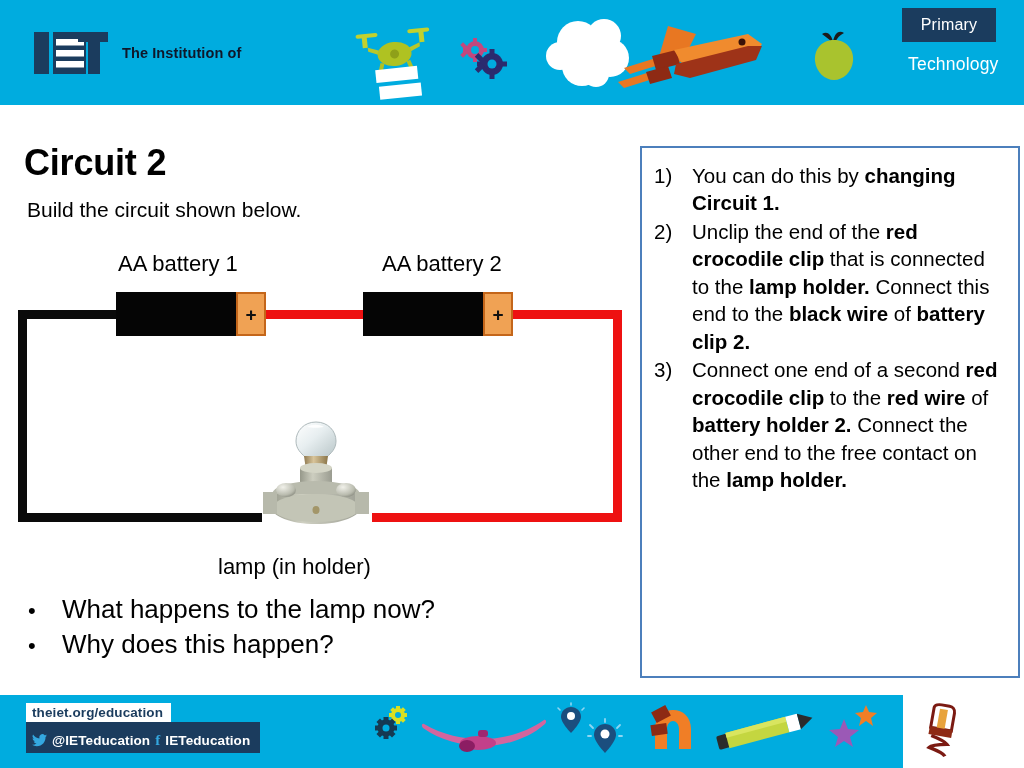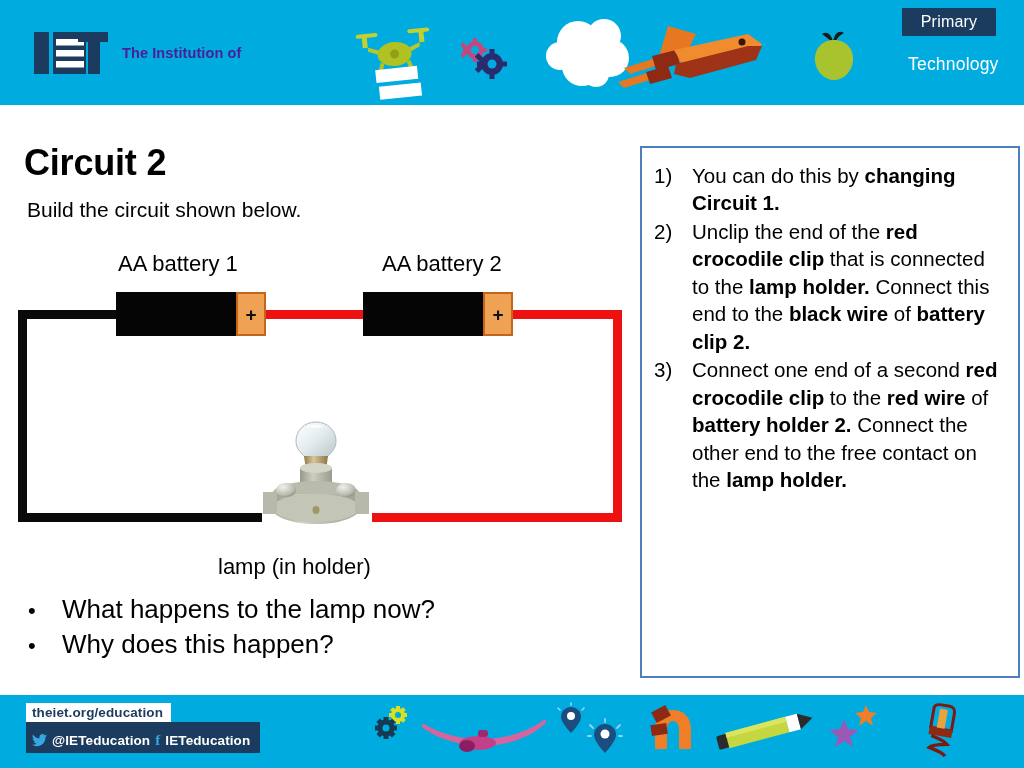"Primary" .primary-badge { height: 28px -> 34px }
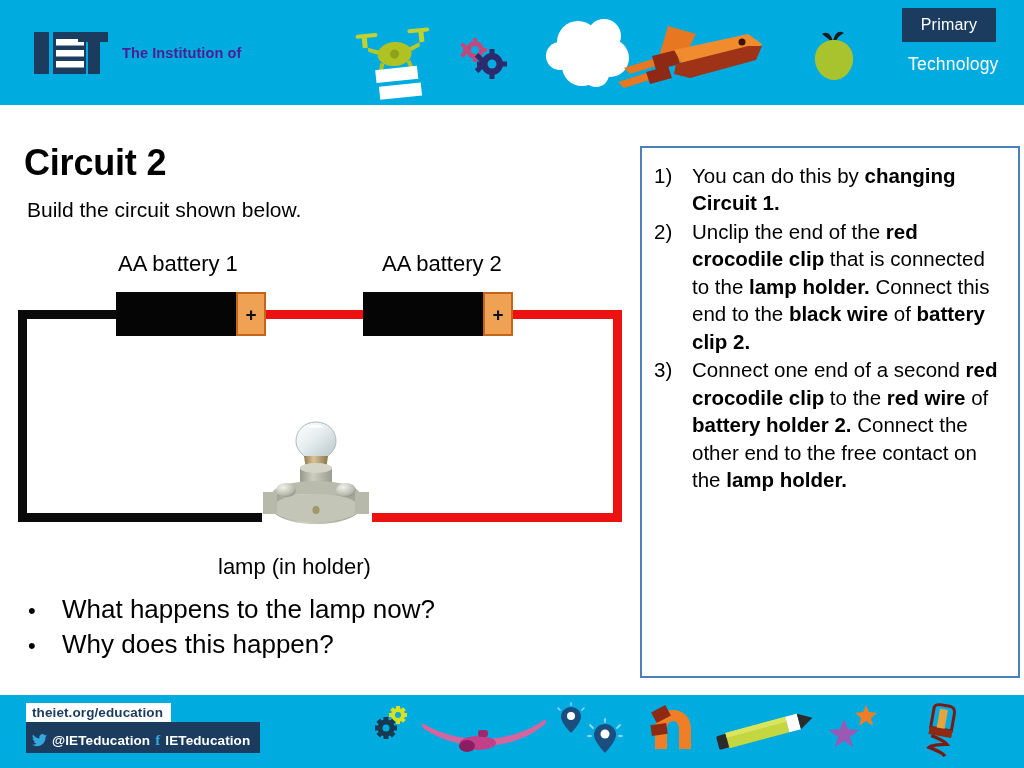"The Institution of" .iet-tagline { color: #4c1d95 -> #0f172a }
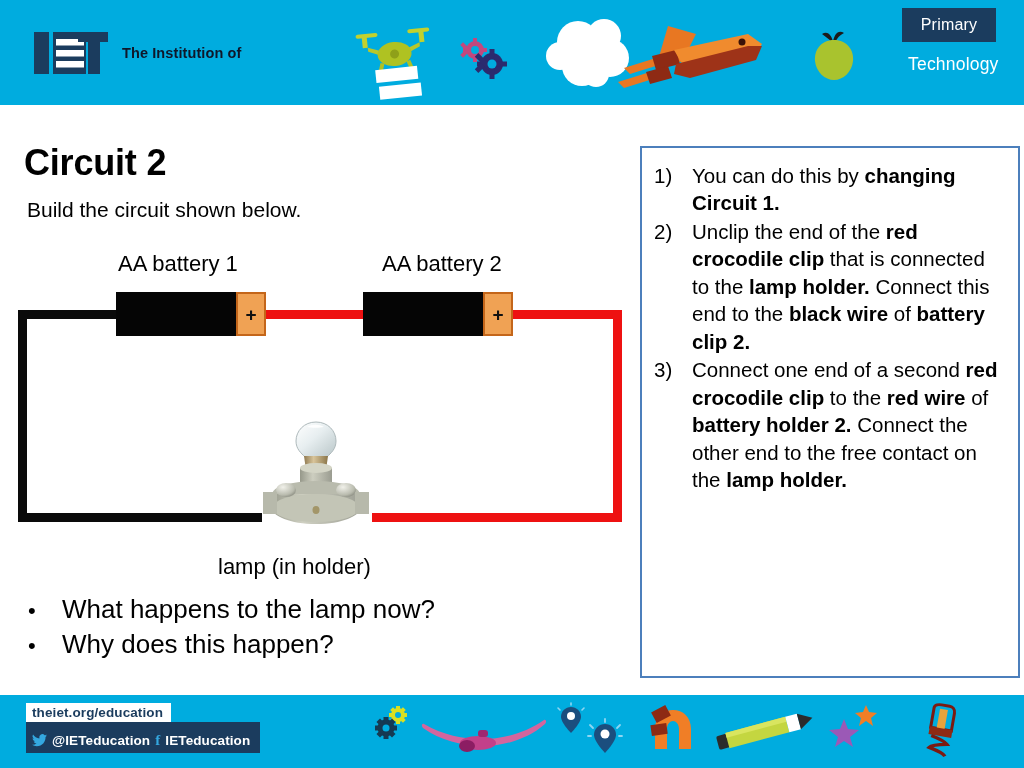"theiet.org/education" .footer { width: 1024px -> 903px }
